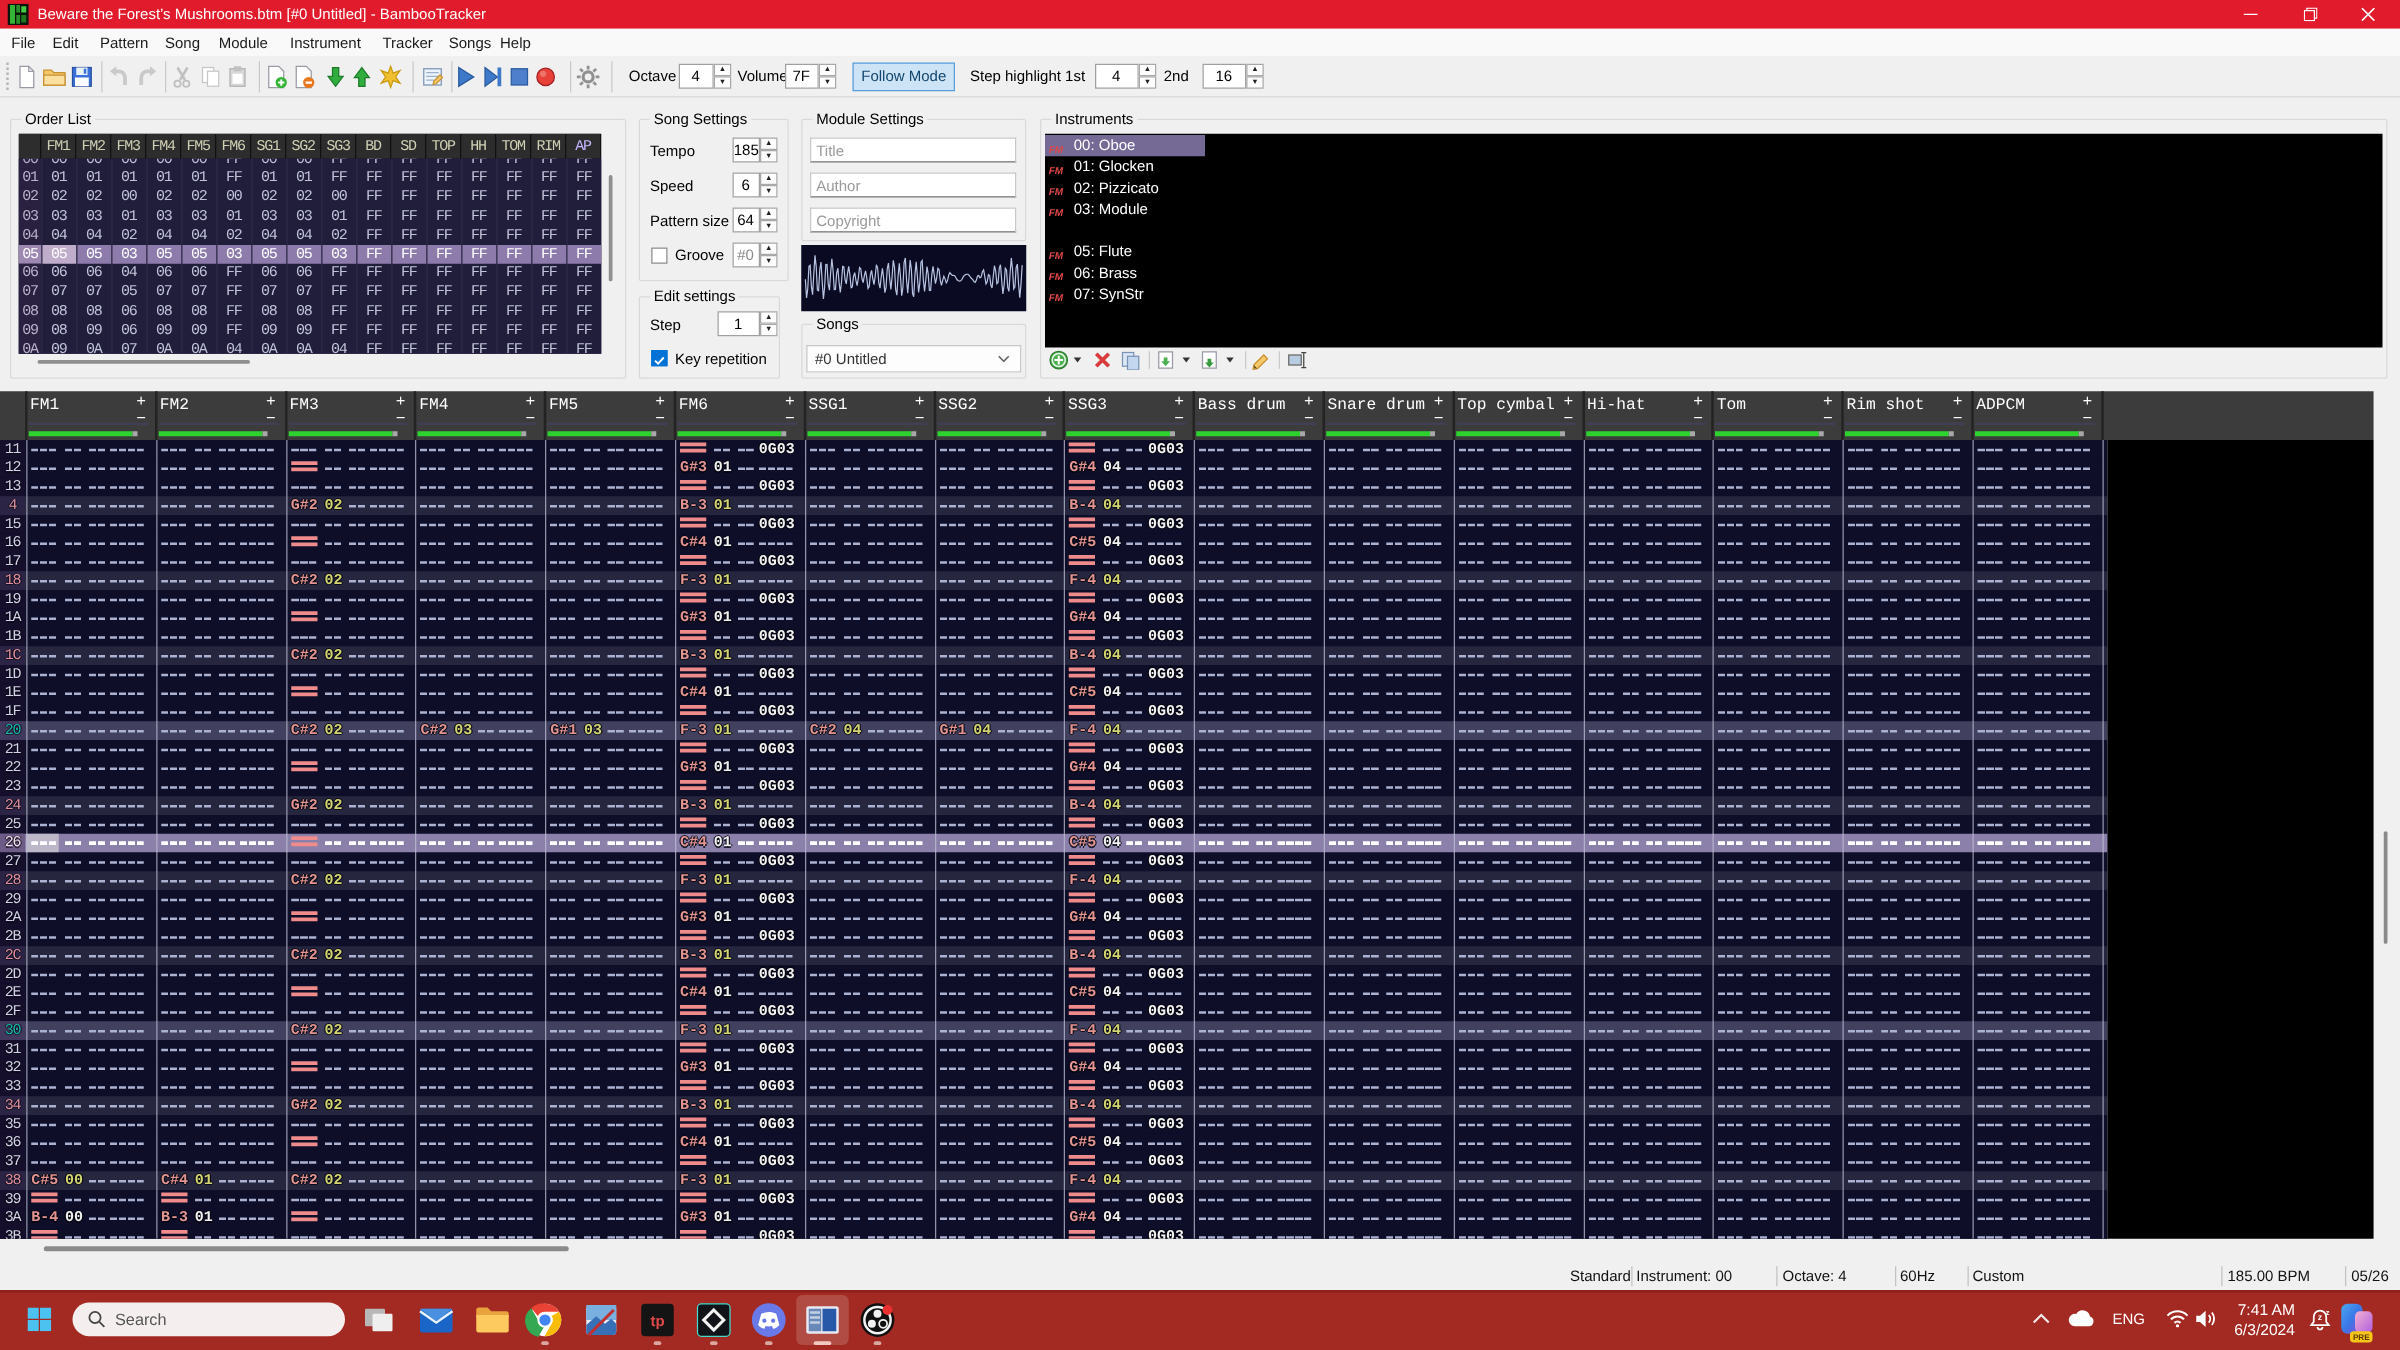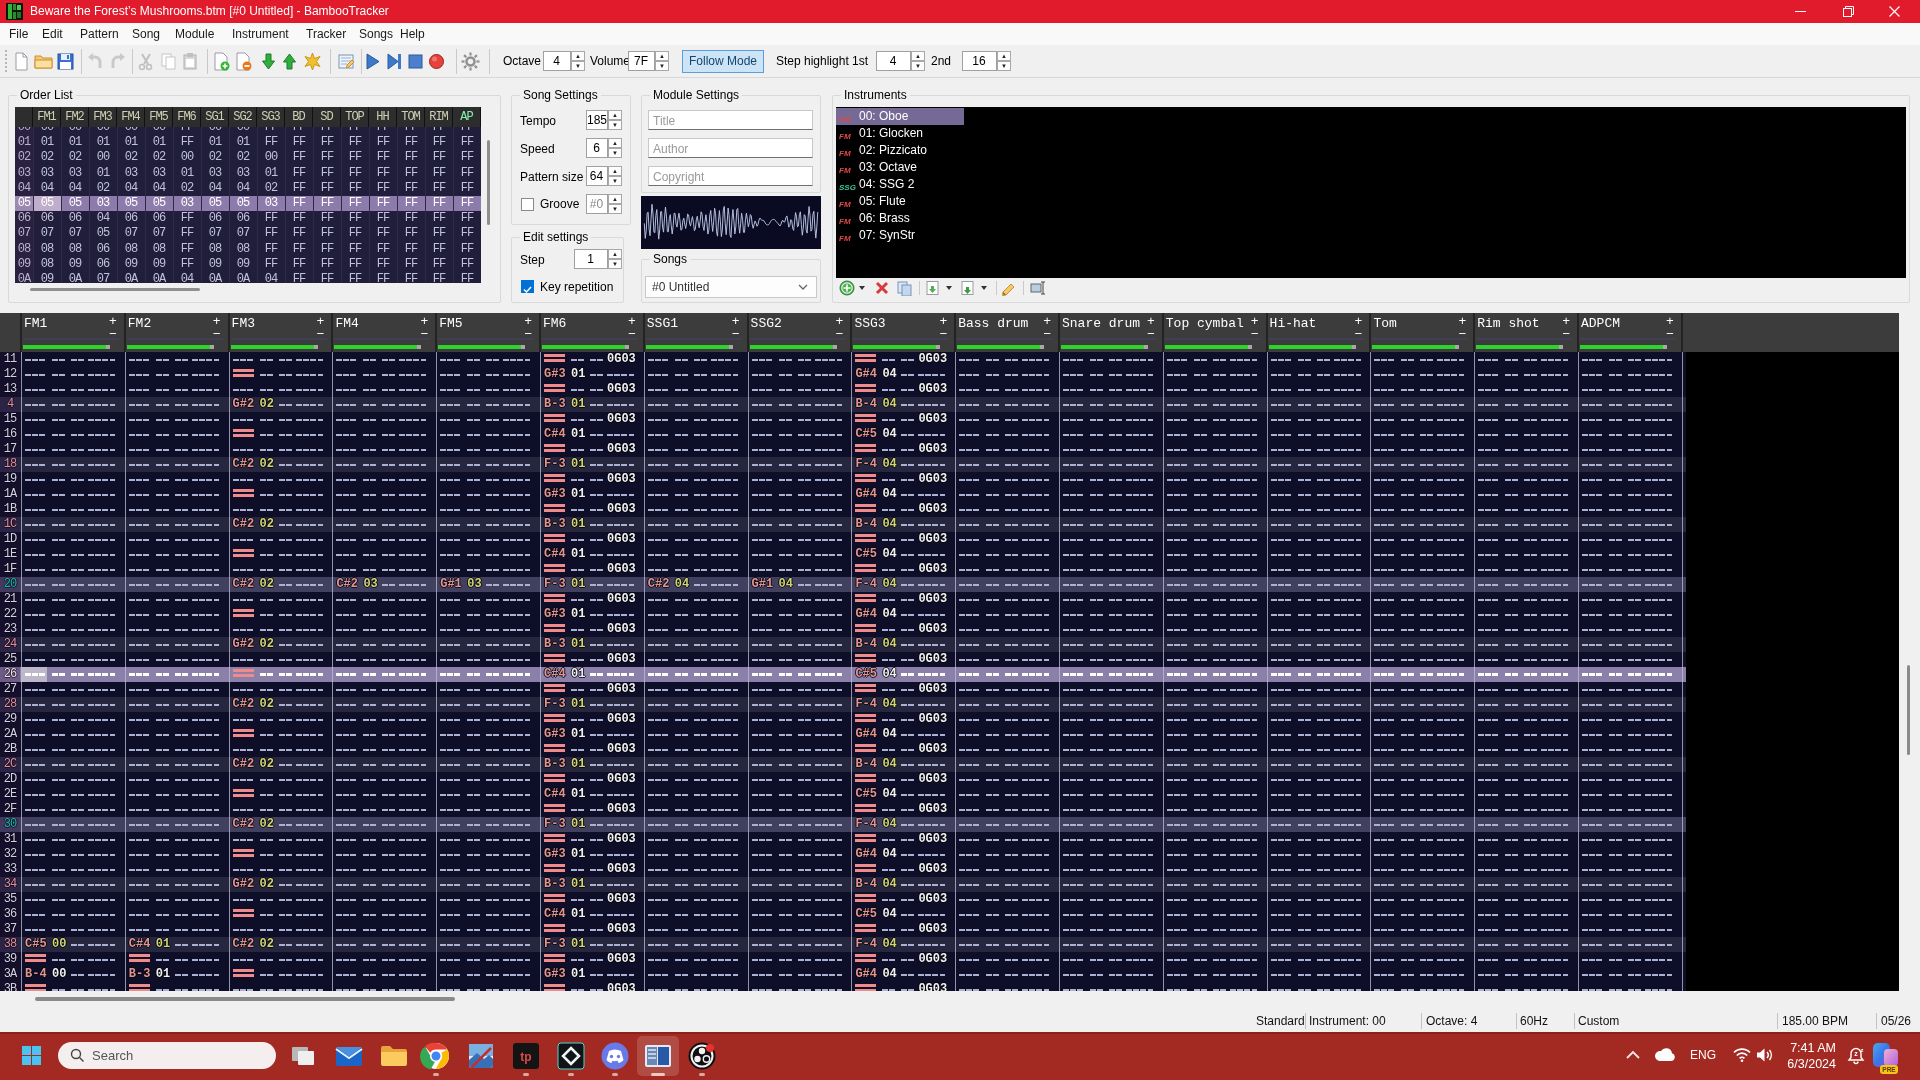"AP" div.olc { color: #86efac -> #c4b5fd }
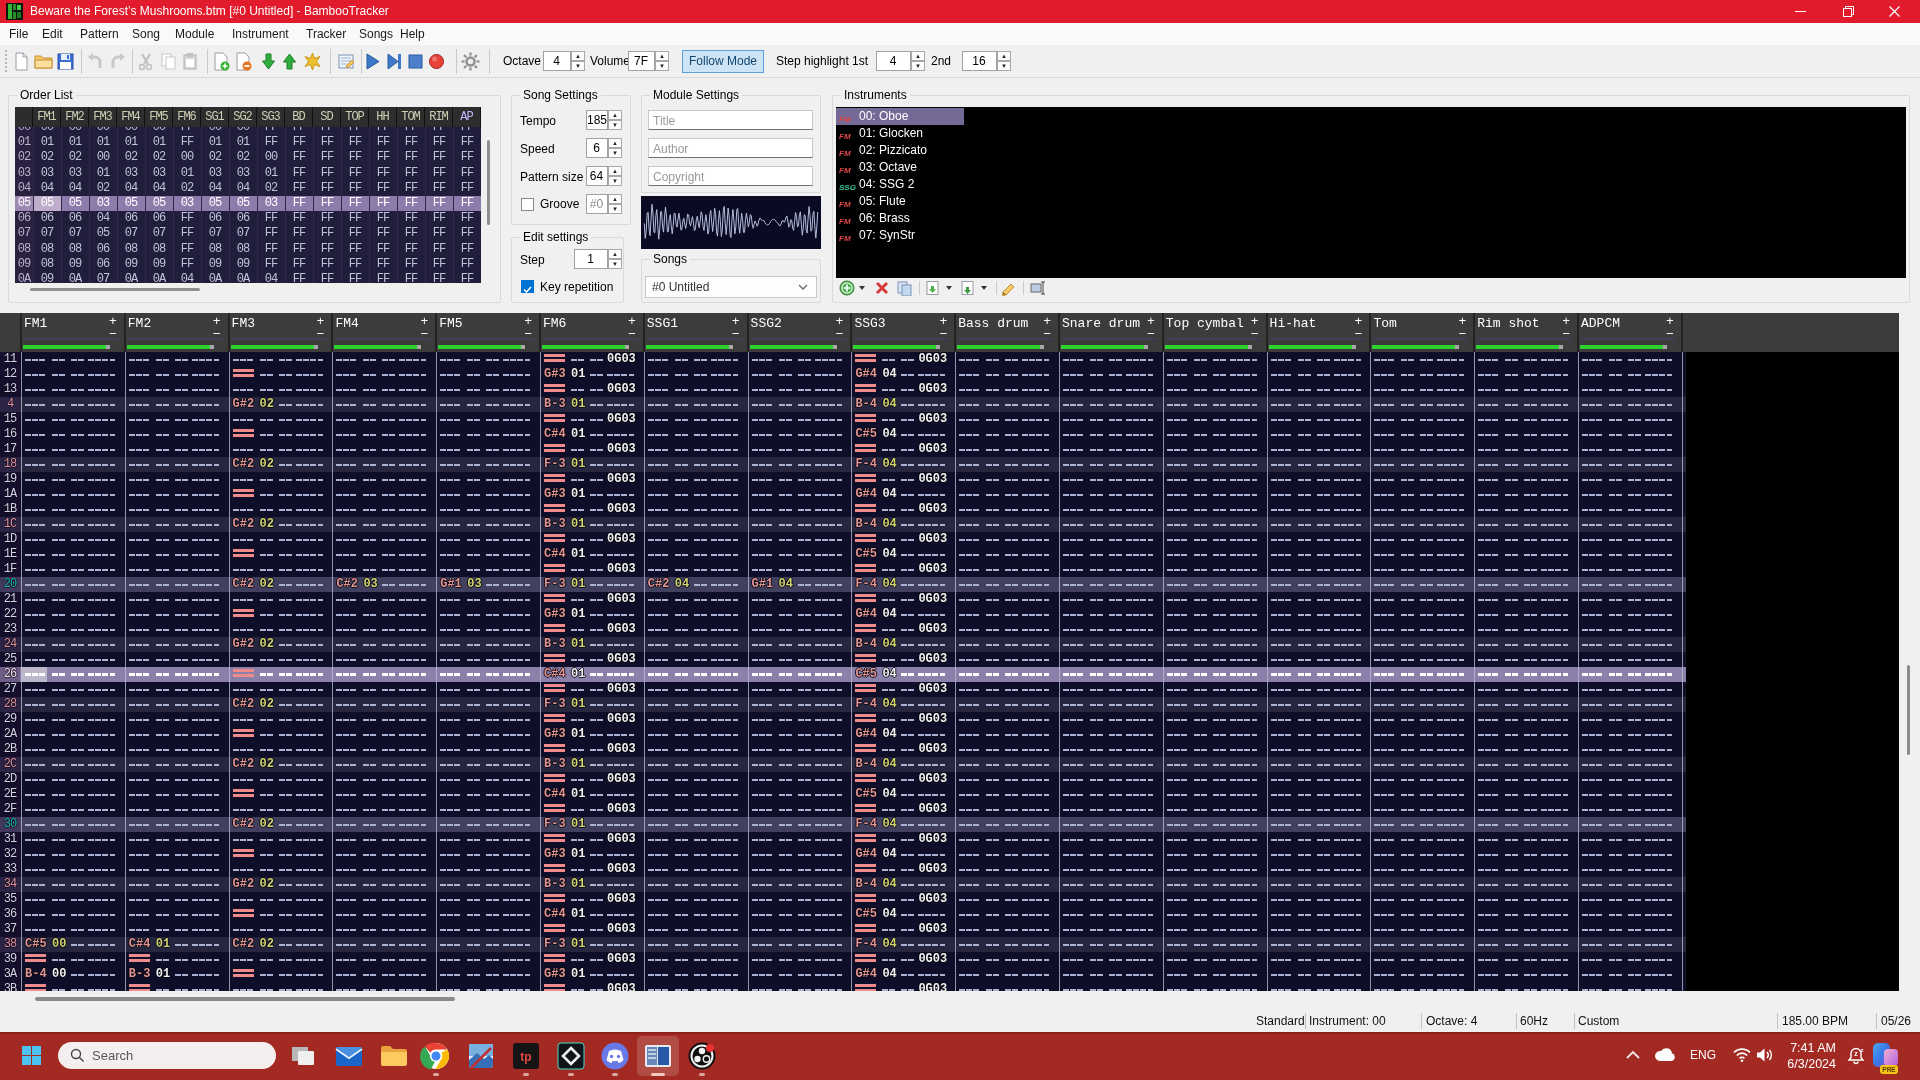"03: Octave" span.iname { text: Octave -> Module }
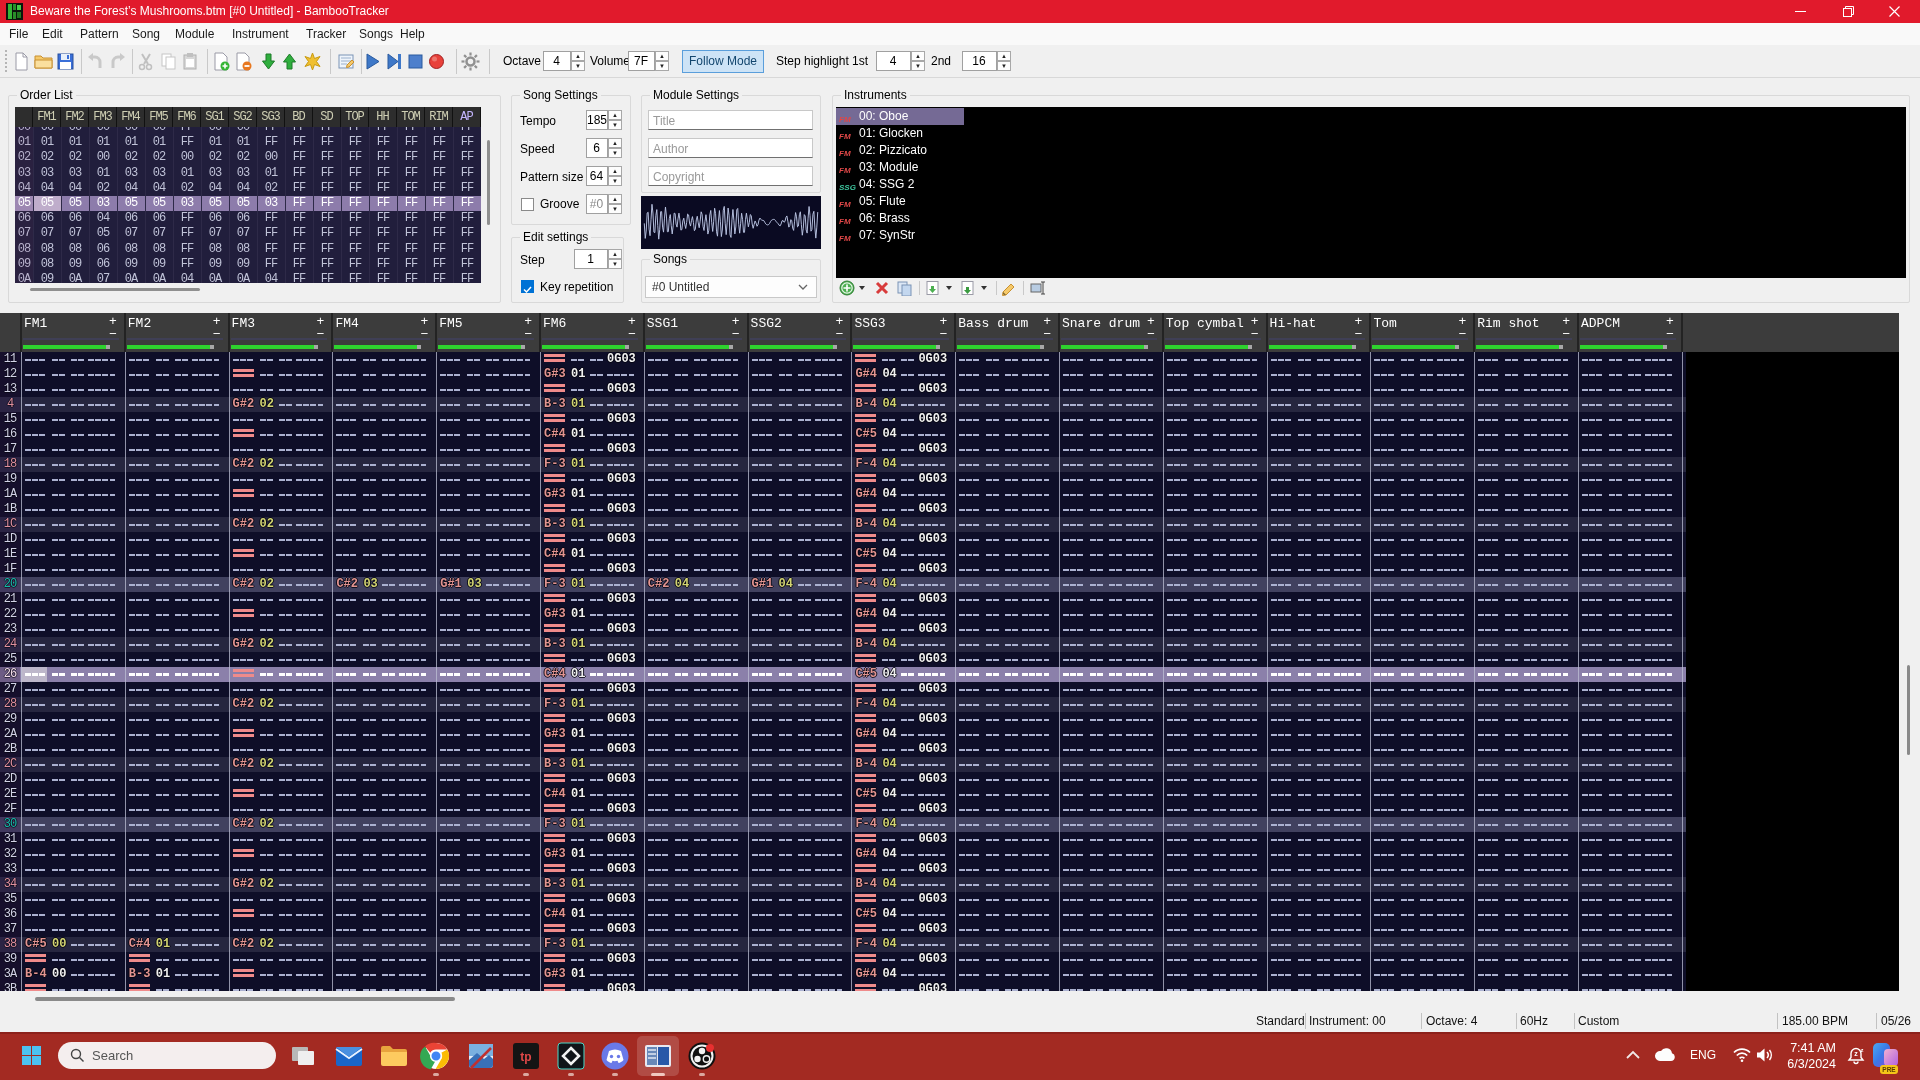"SSG" div.inst { html: <div> <span>SSG</span> <span>04: SSG 2</span> </div> -> none }
